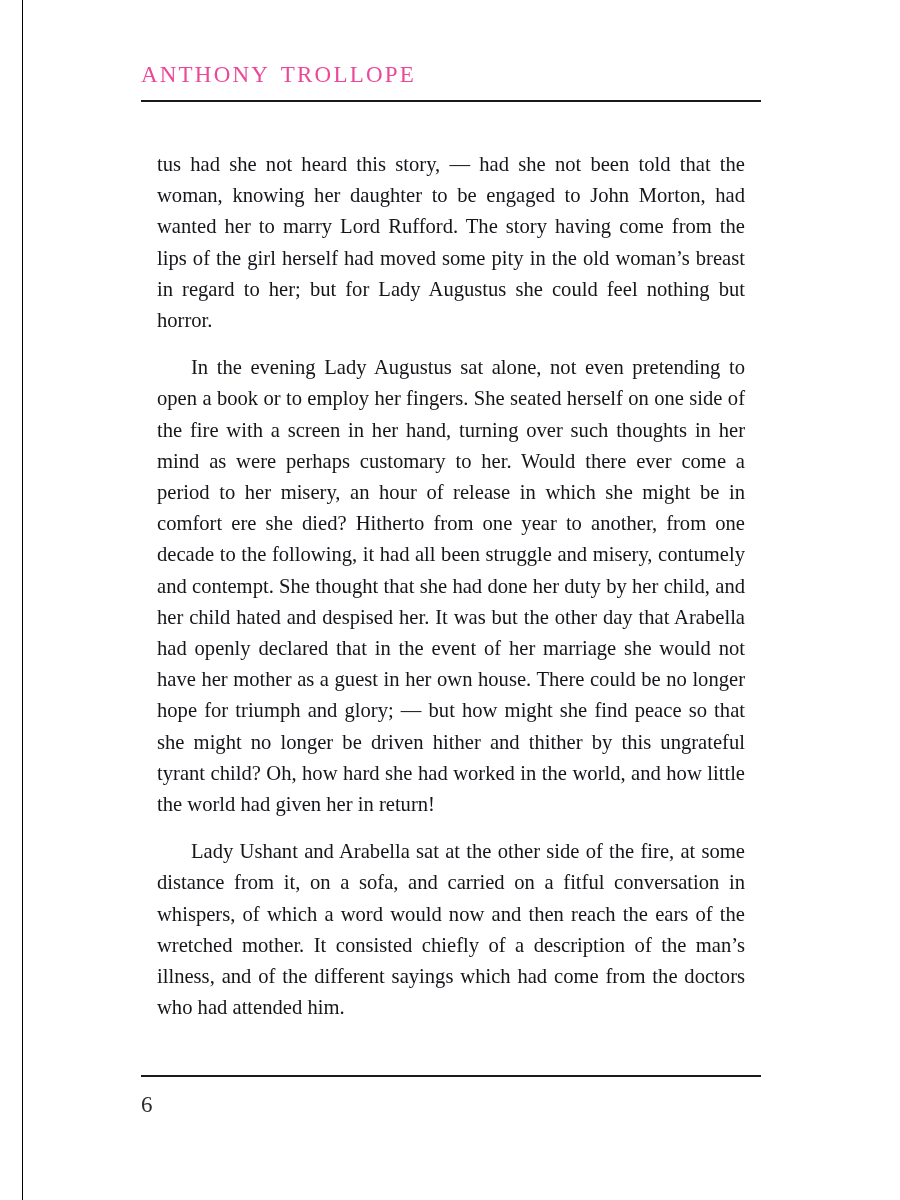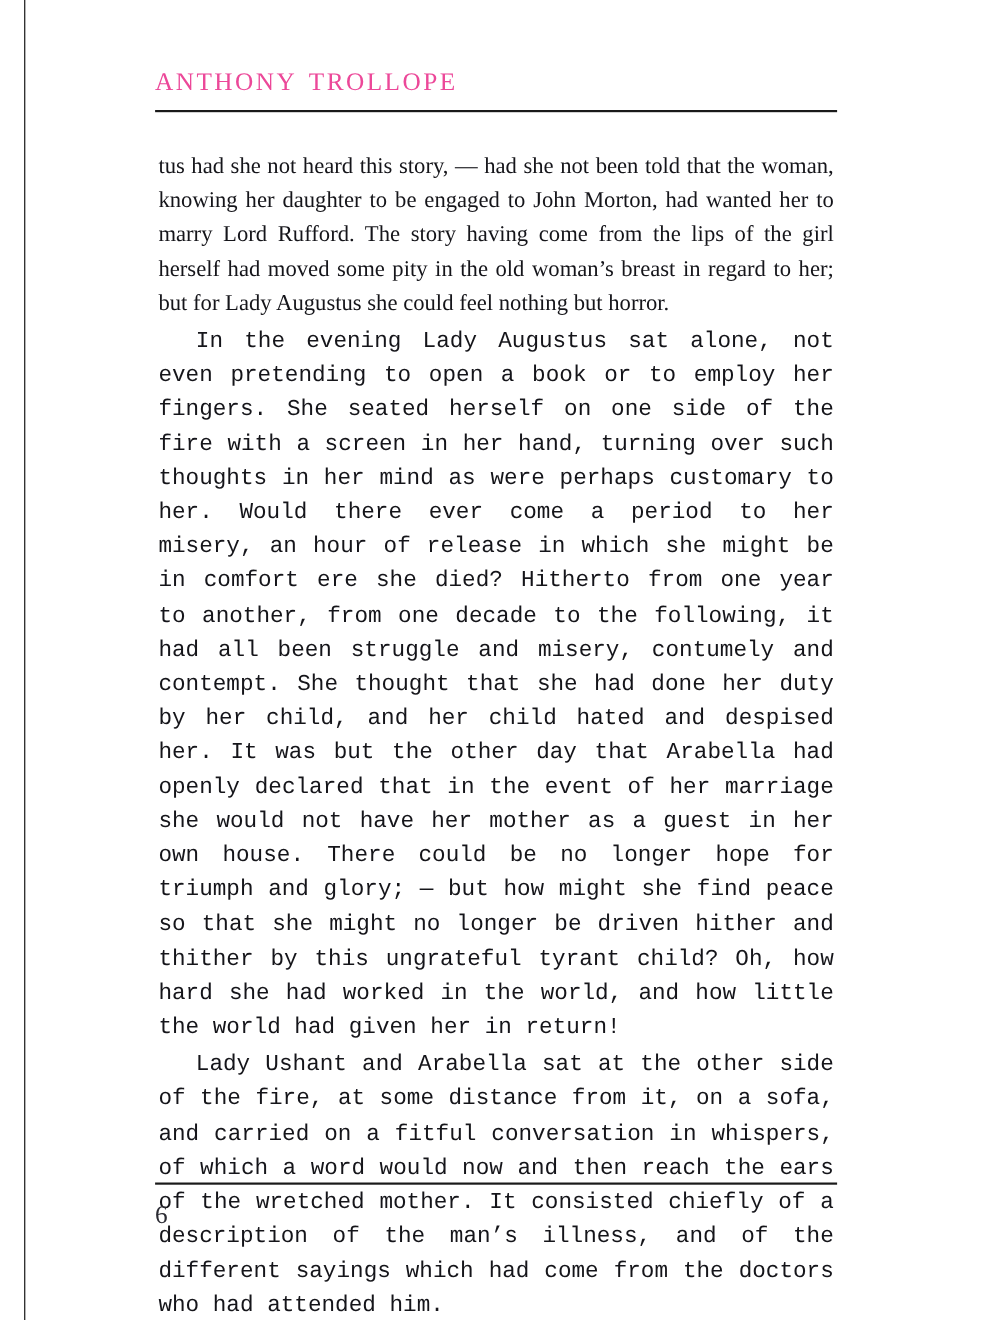"tus had she not heard" .body-text p { margin: 3px -> 16px }
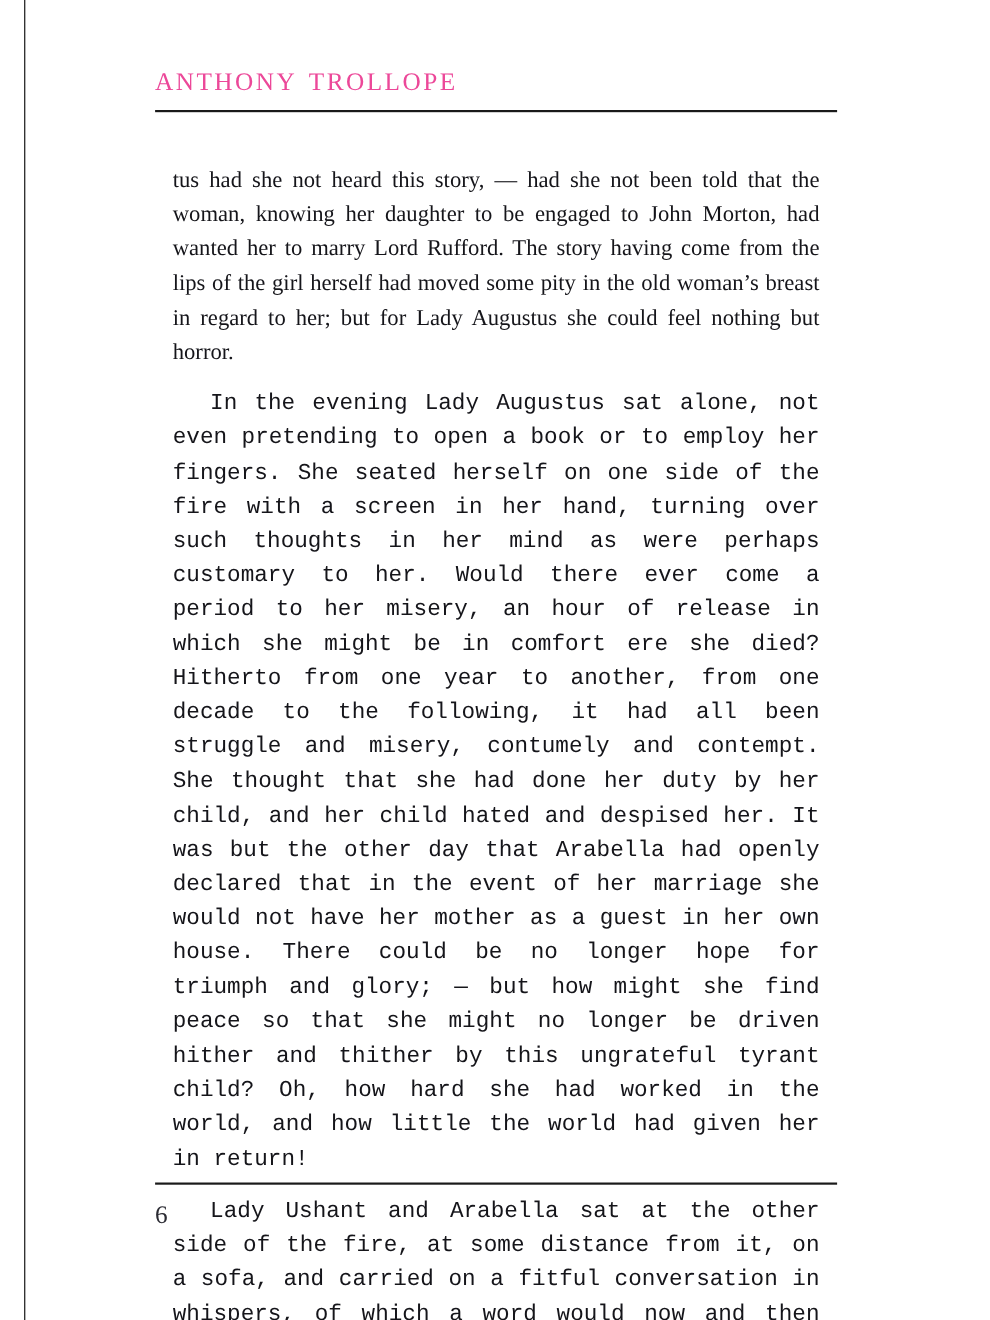"In the evening Lady Augustus" .body-text p.indent { font-family: Liberation Mono, monospace -> none }
